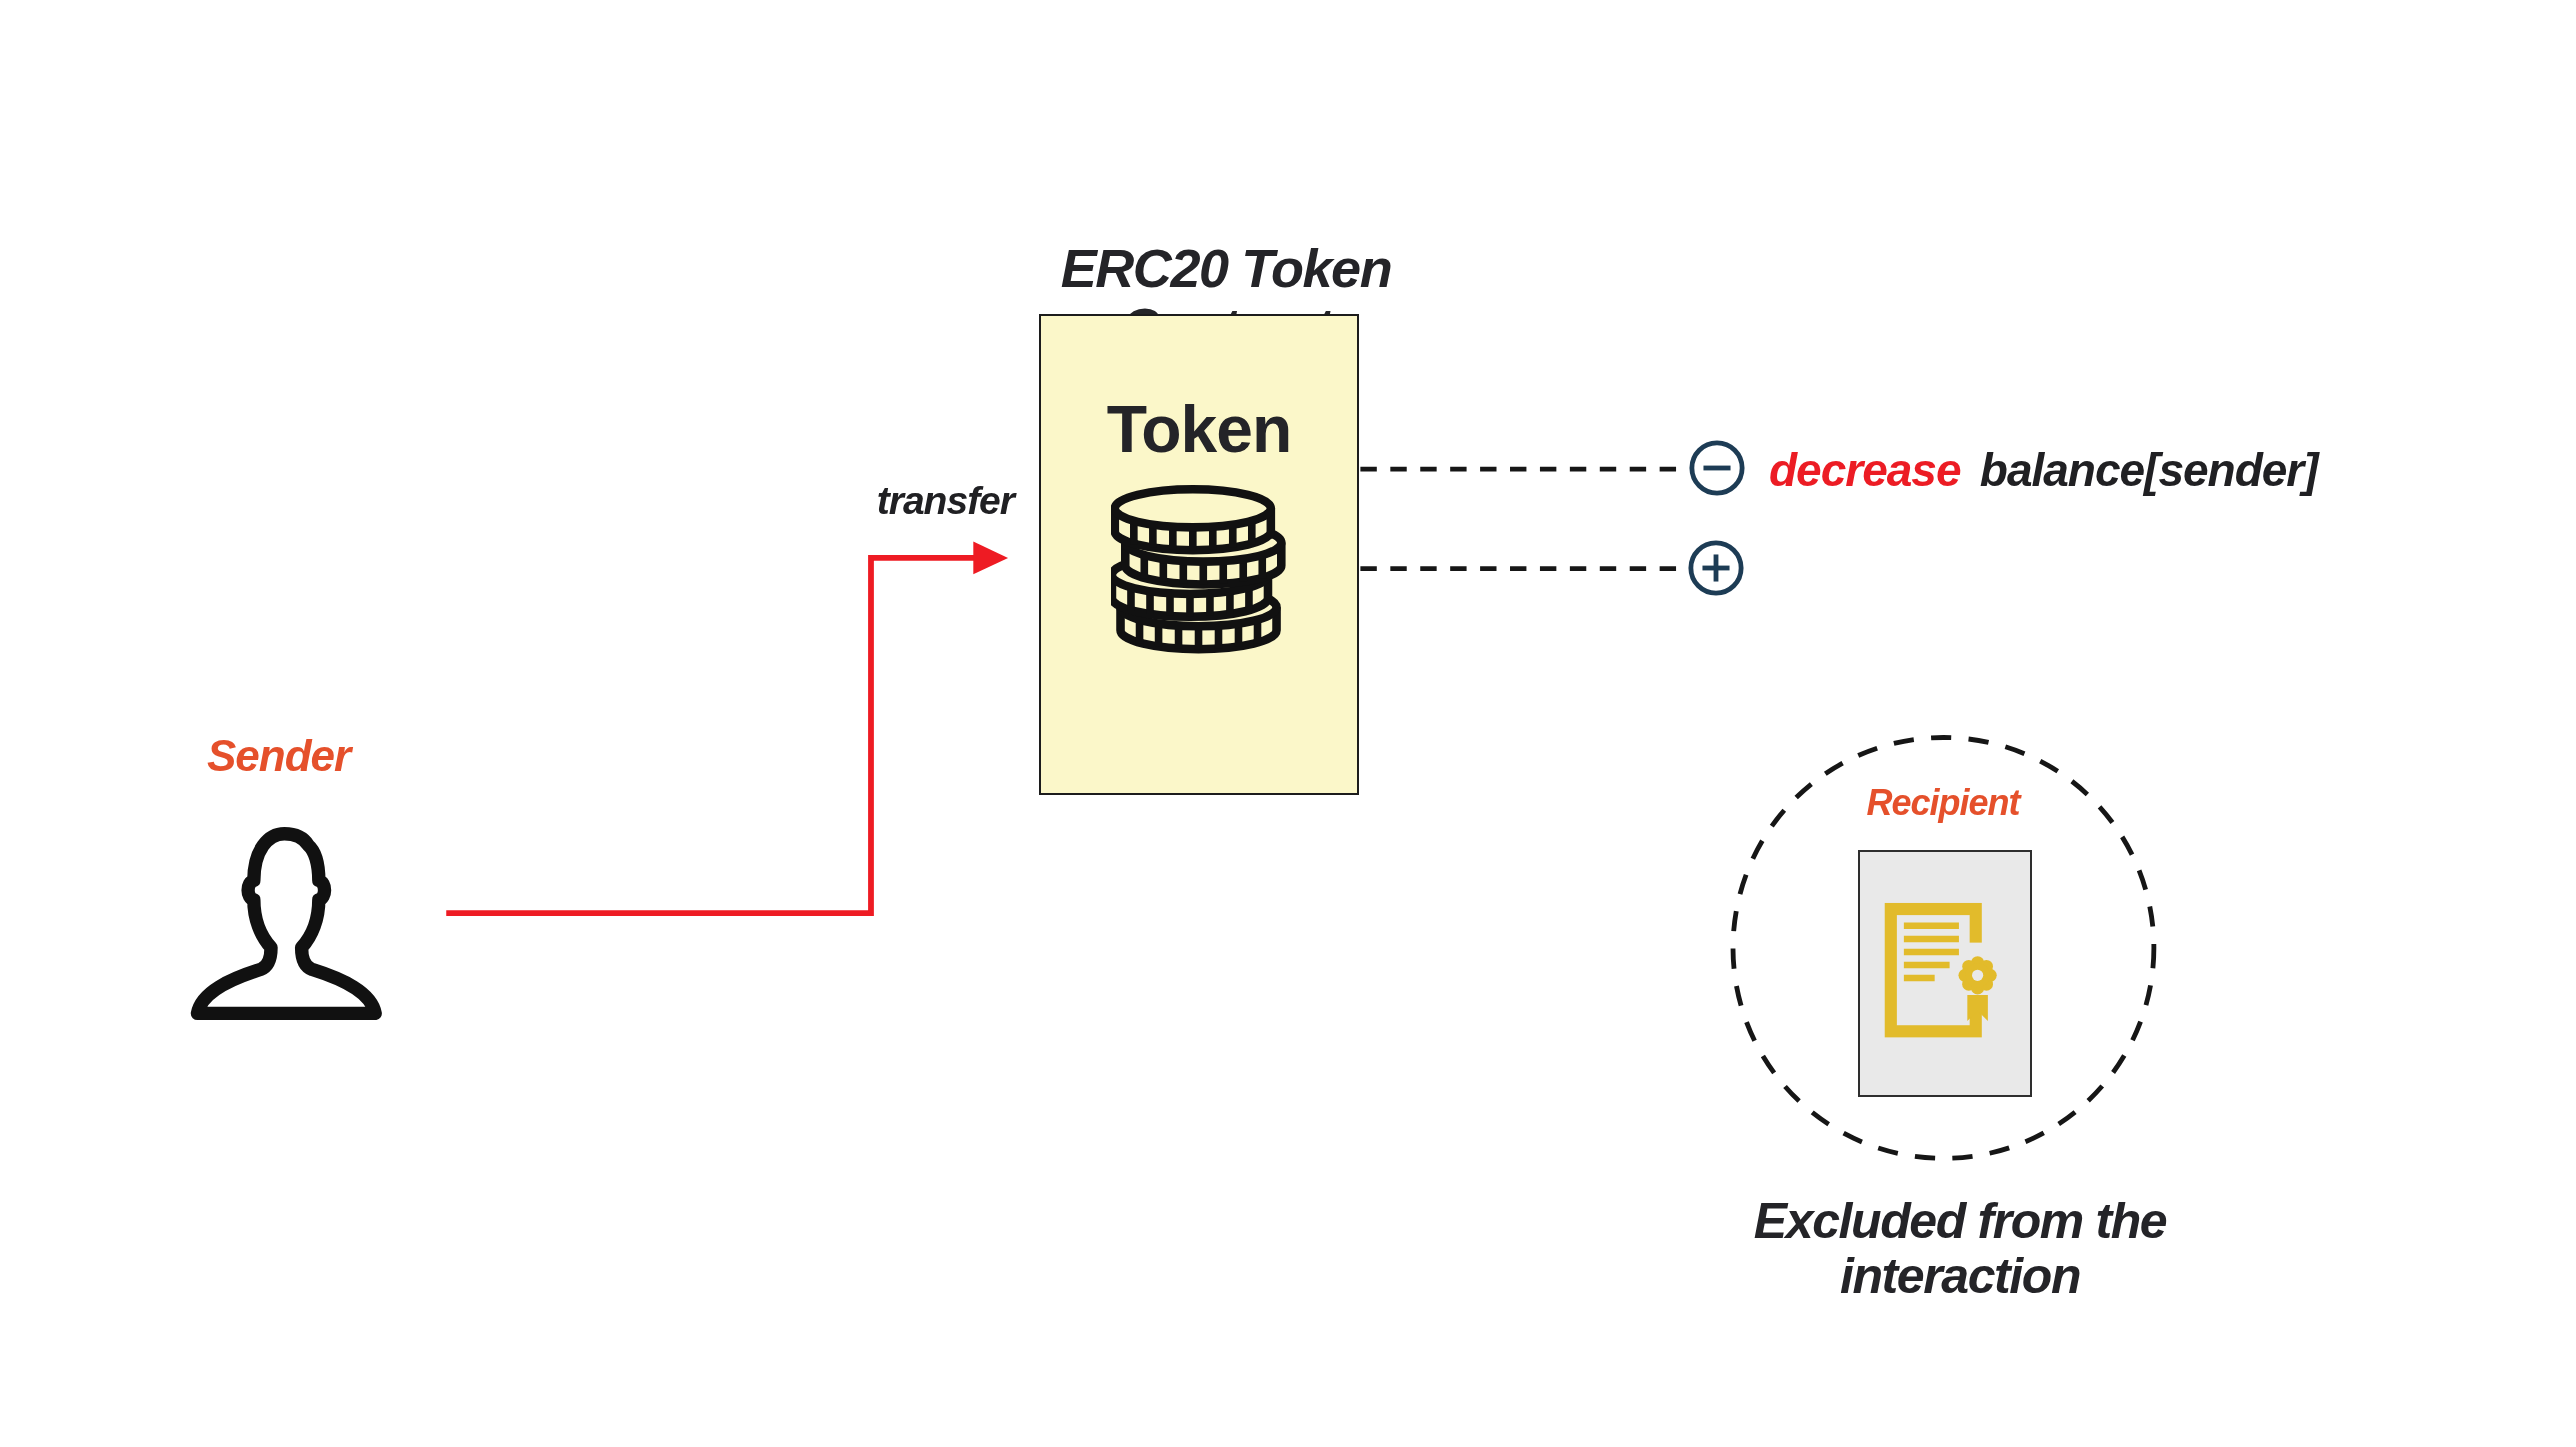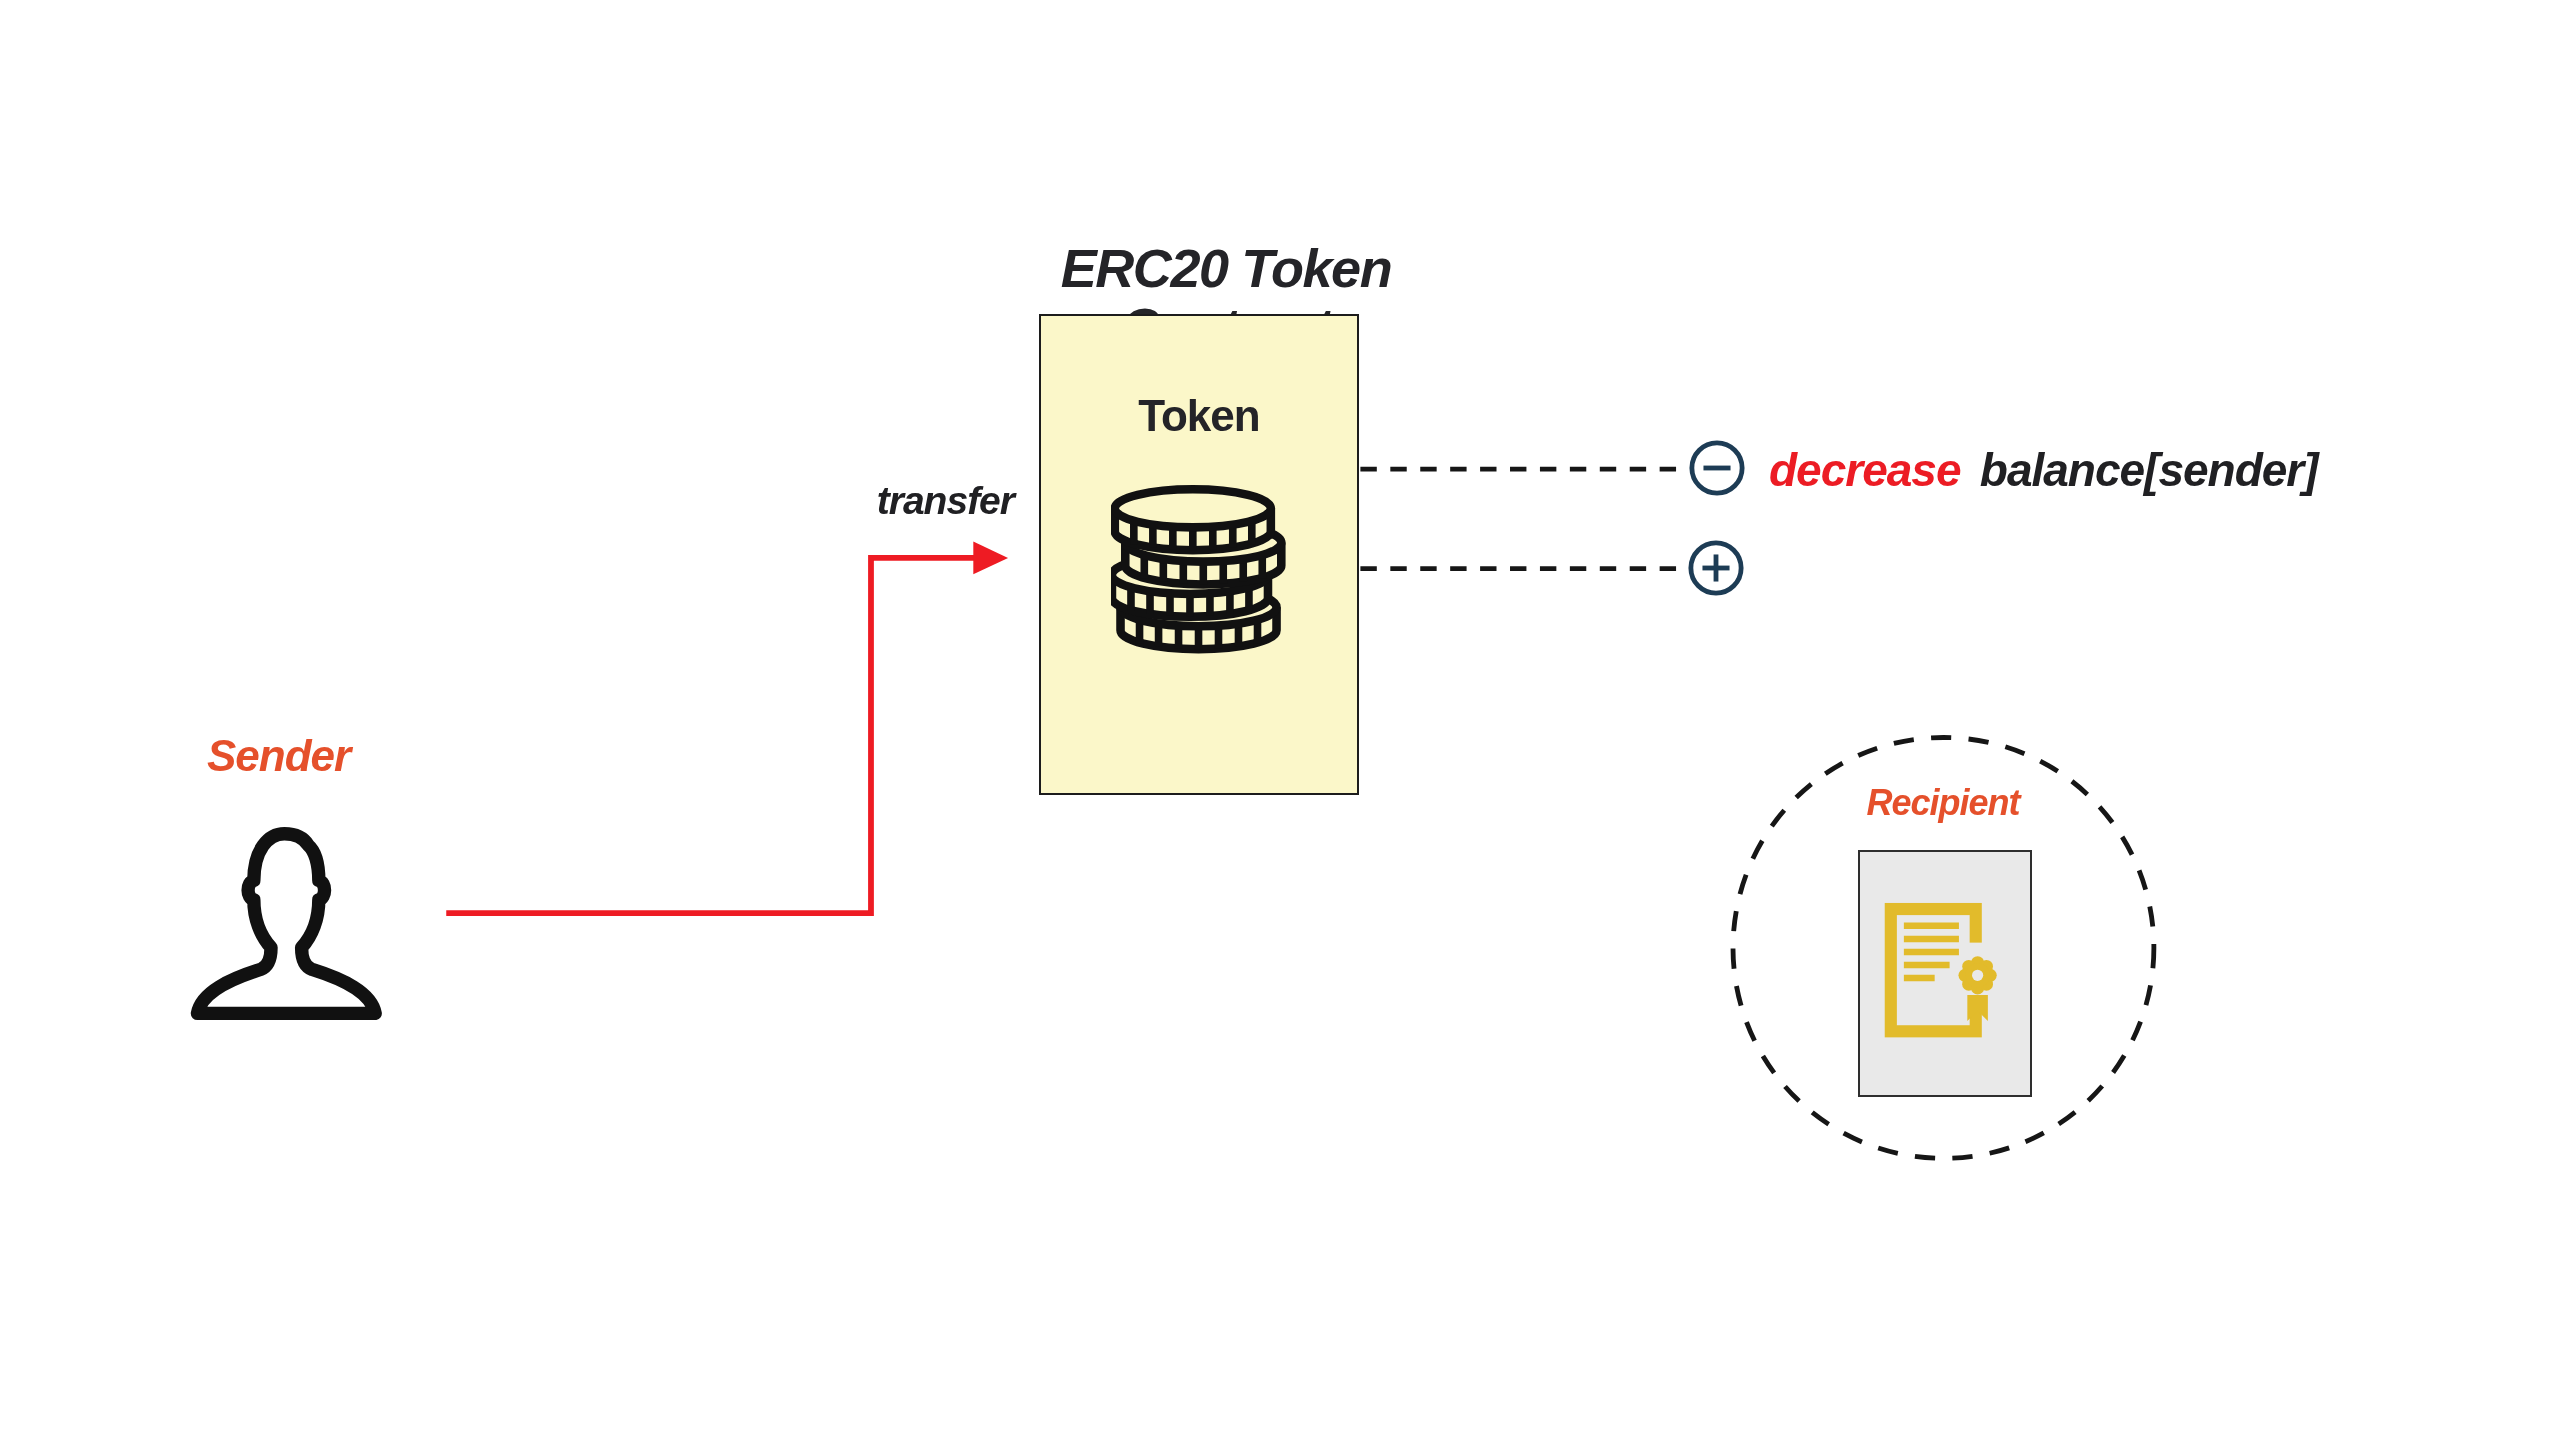"Token" .token-label { font-size: 44px -> 66px }
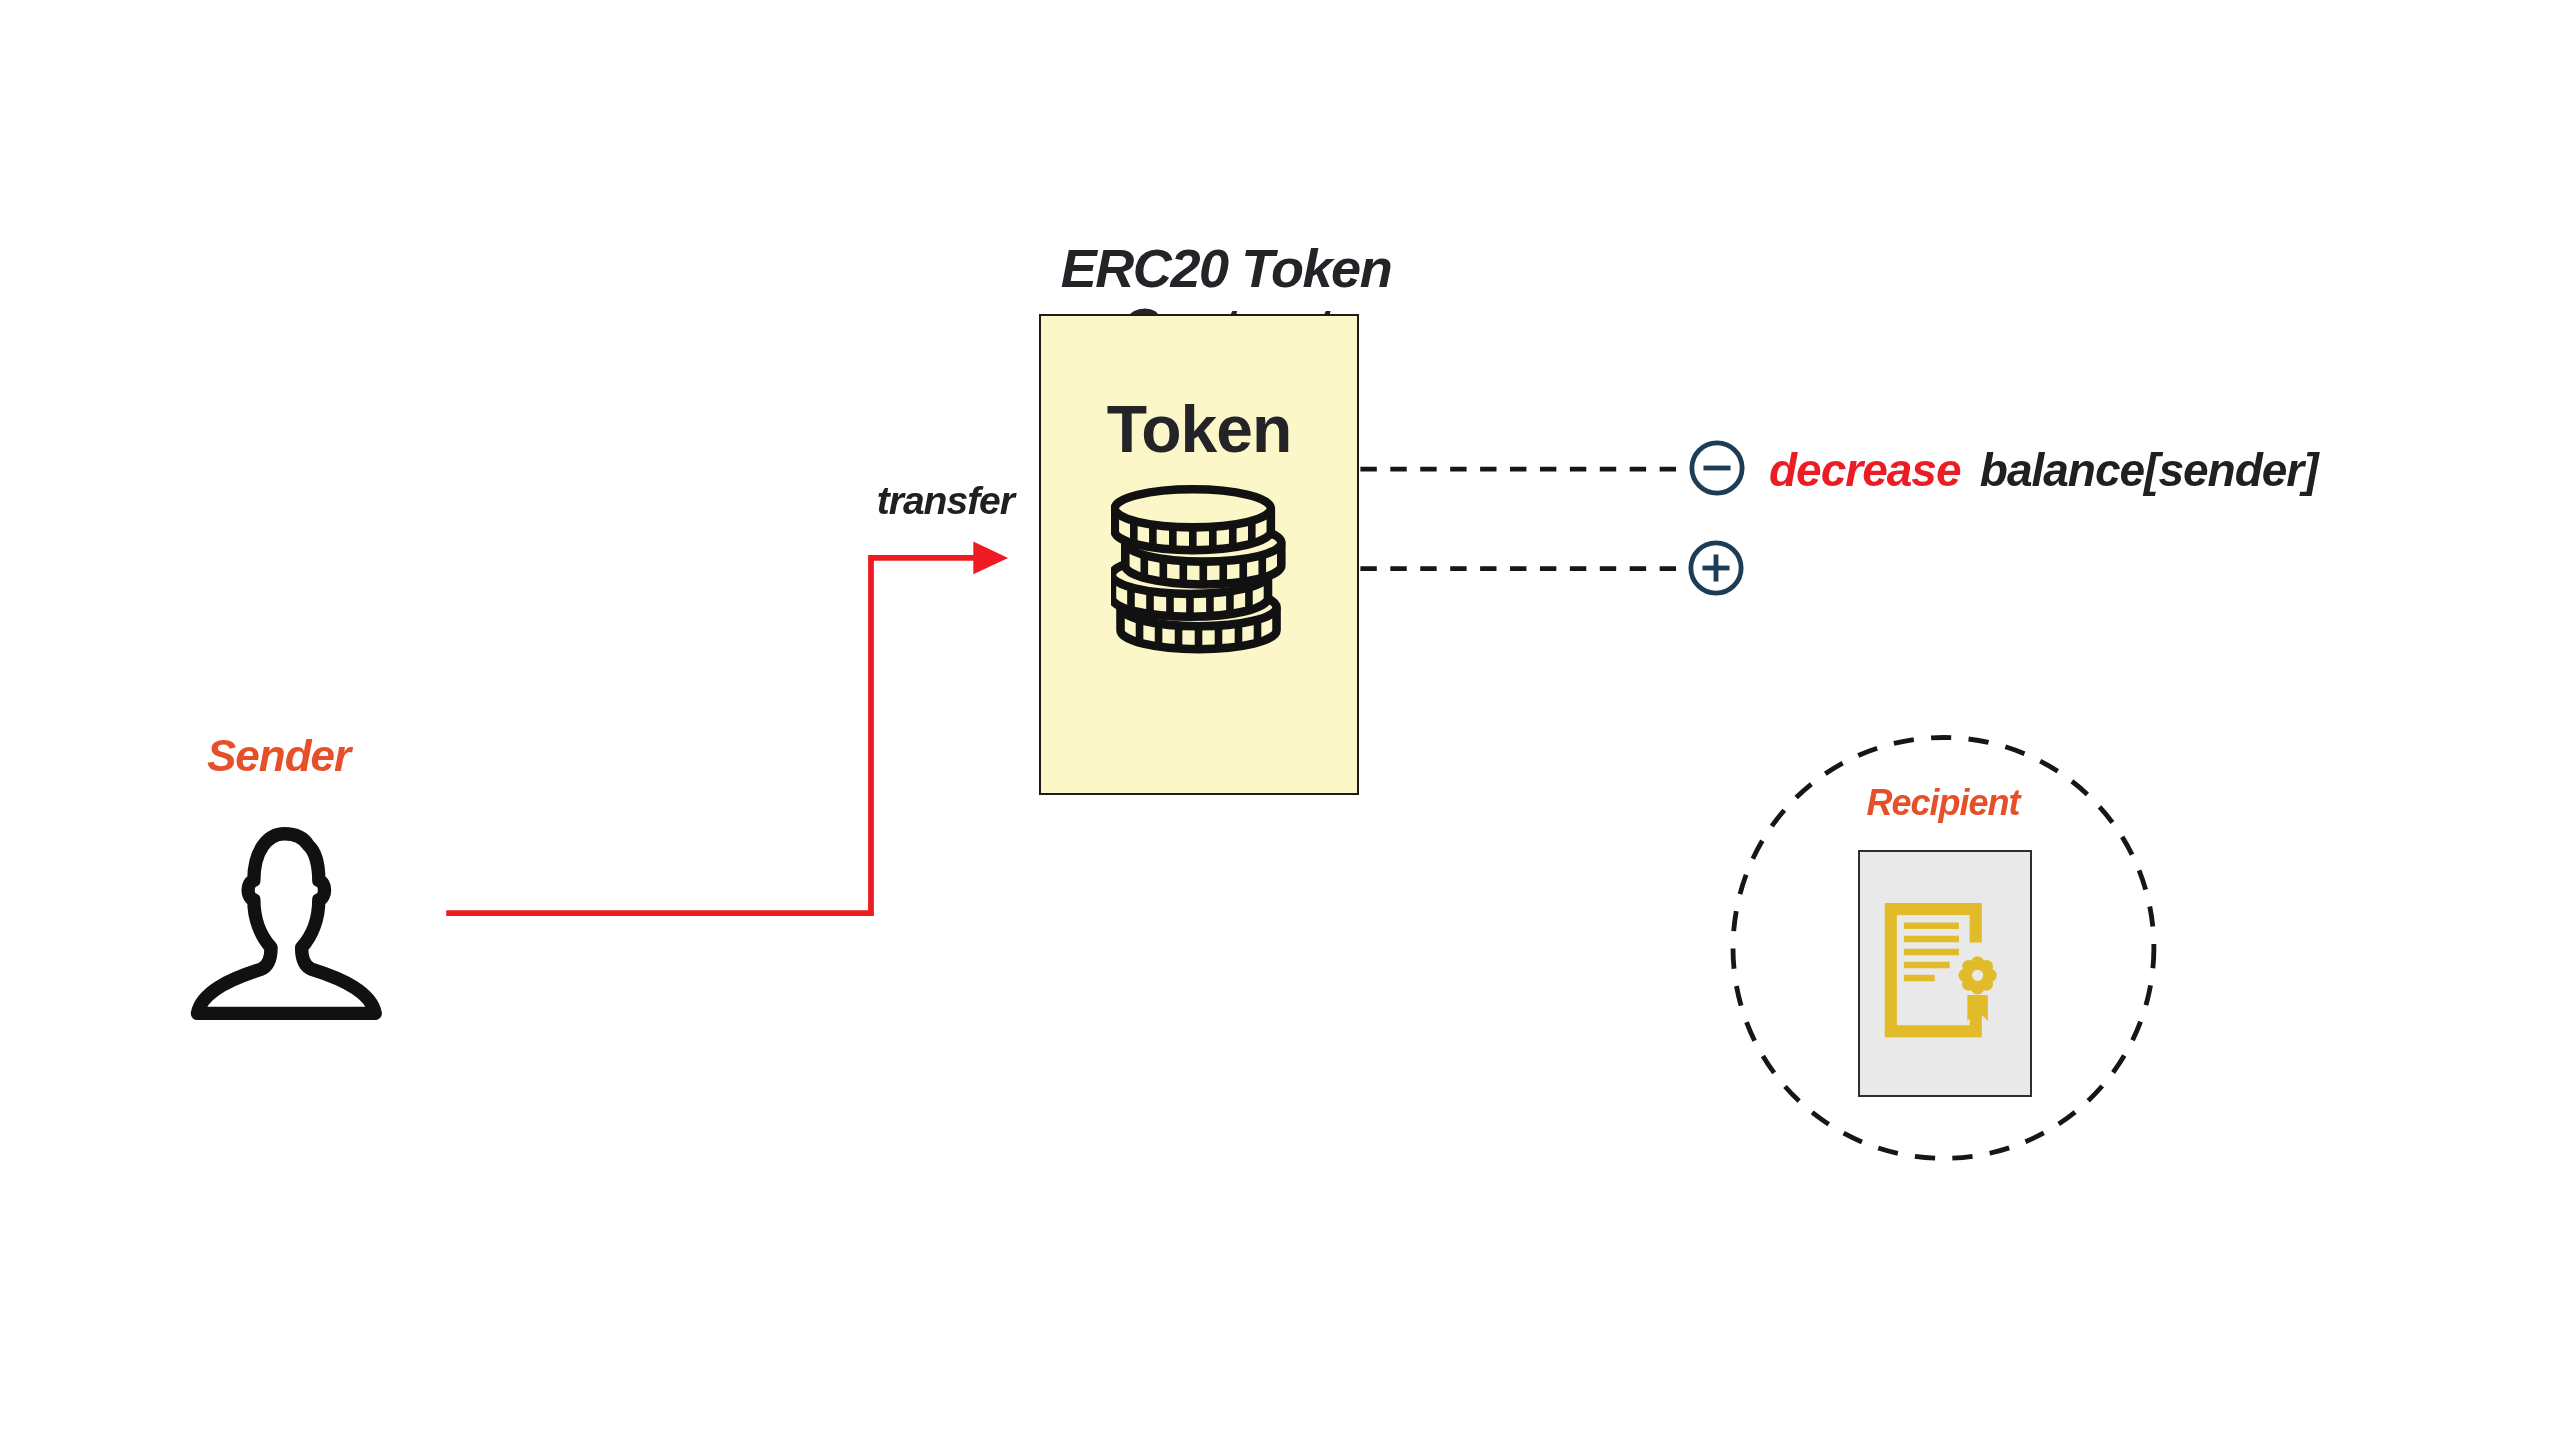"Excluded from the interaction" div.abs { html: none -> <div>Excluded from the interaction</div> }
